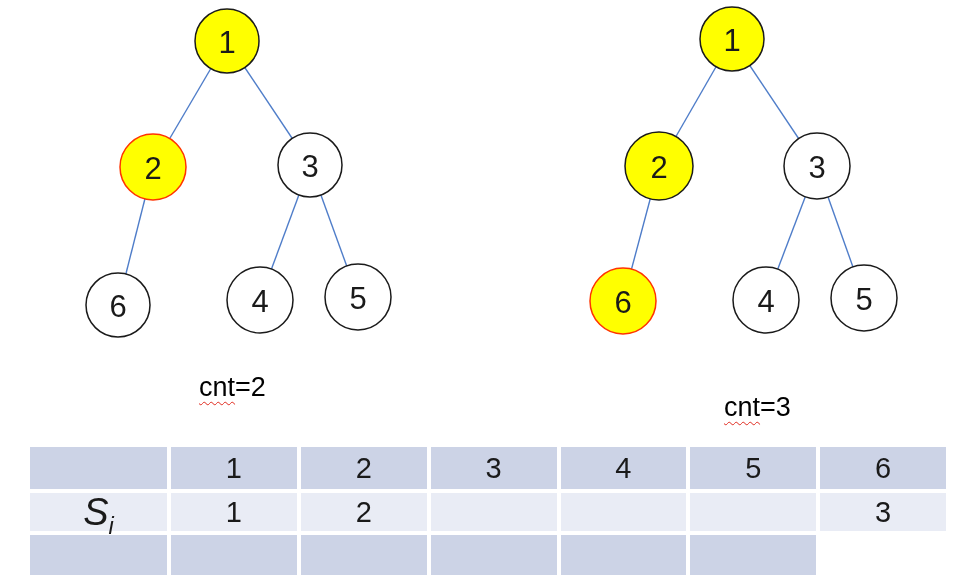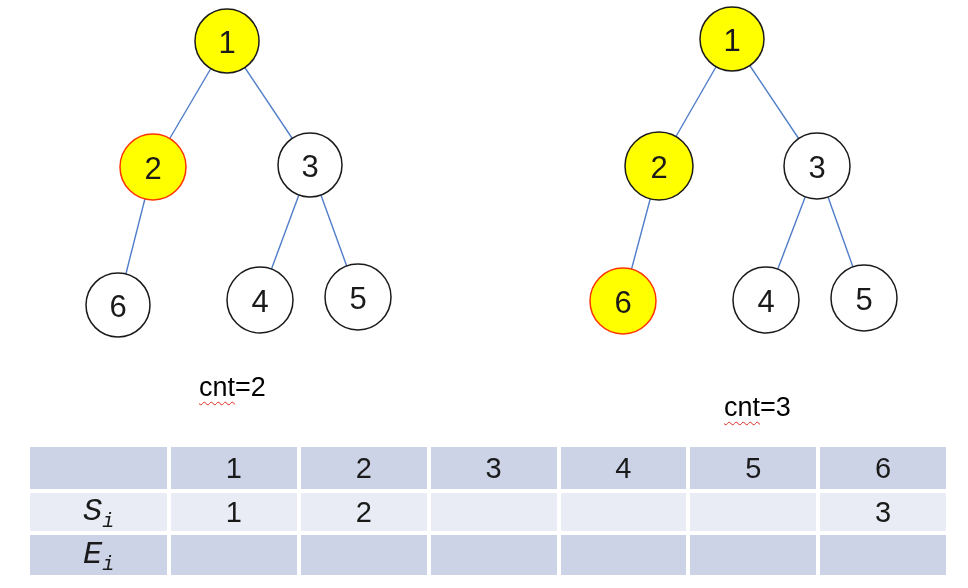"Si" .row-label { font-family: Liberation Mono, monospace -> Liberation Sans, sans-serif; font-size: 32px -> 38px }
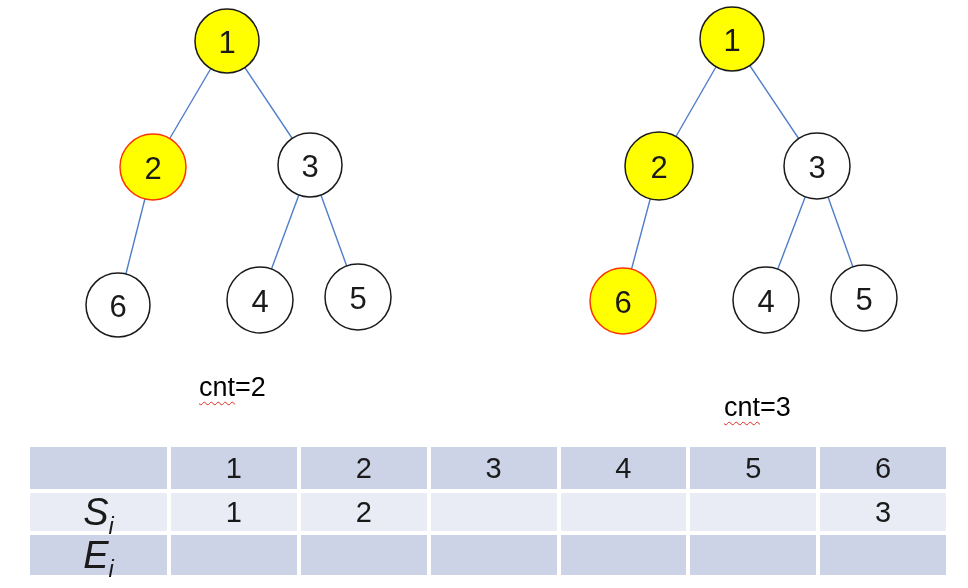"Ei" div.cell { html: <div> <span><span>E</span><sub>i</sub></span> </div> -> none }
